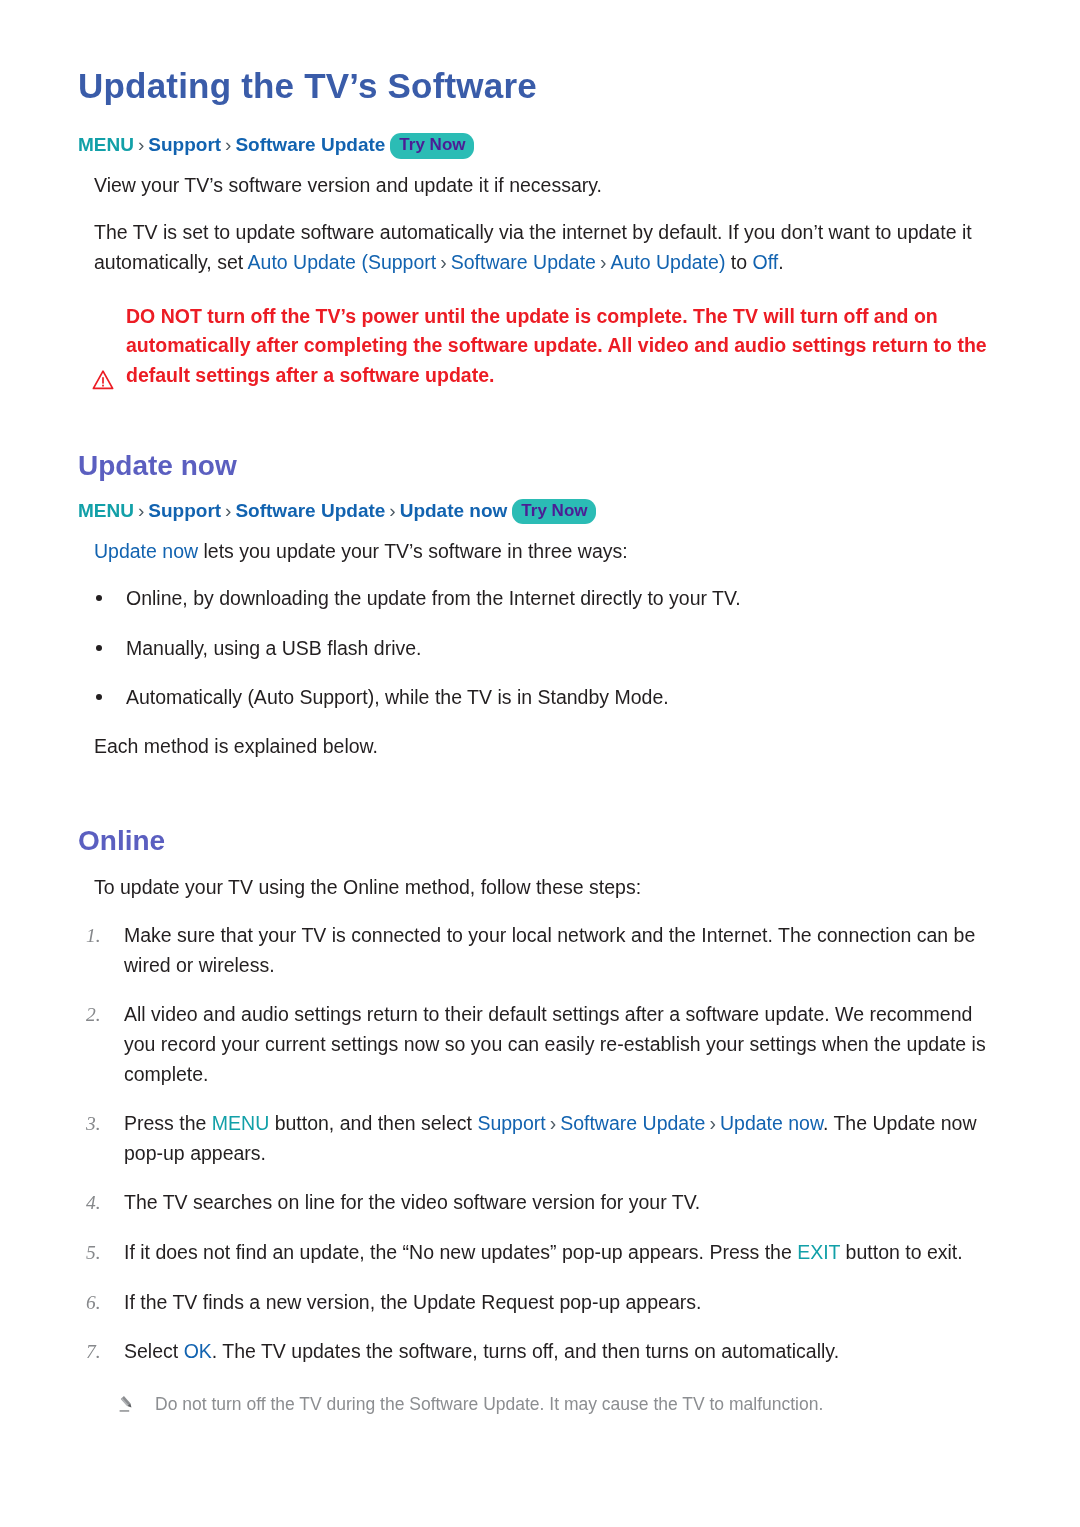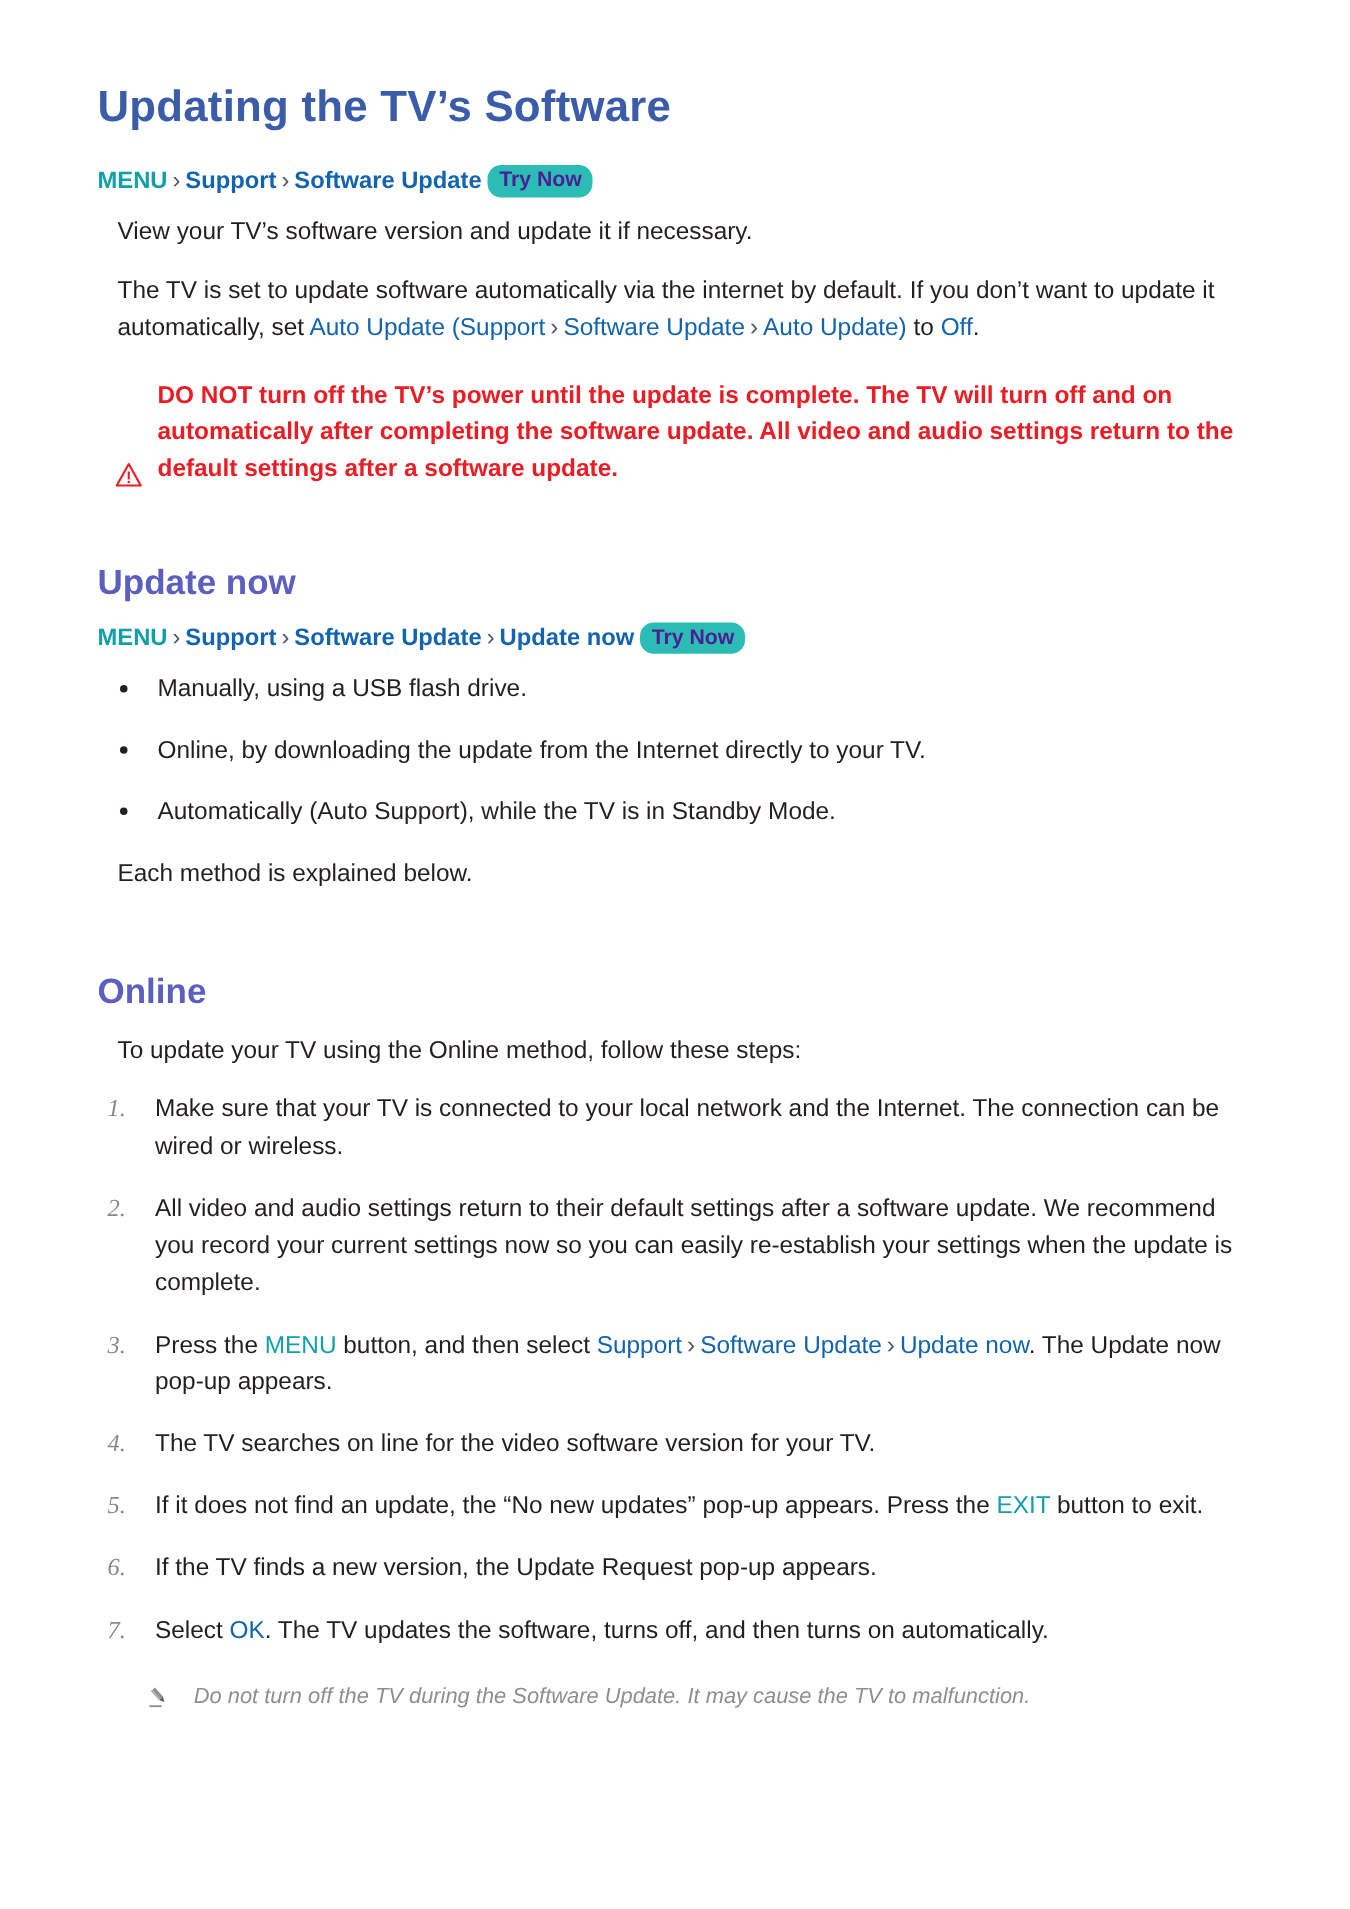"Update now lets you update" p.body { html: none -> <p><span>Update now</span><span> lets you update your TV’s software in three ways:</span></p> }
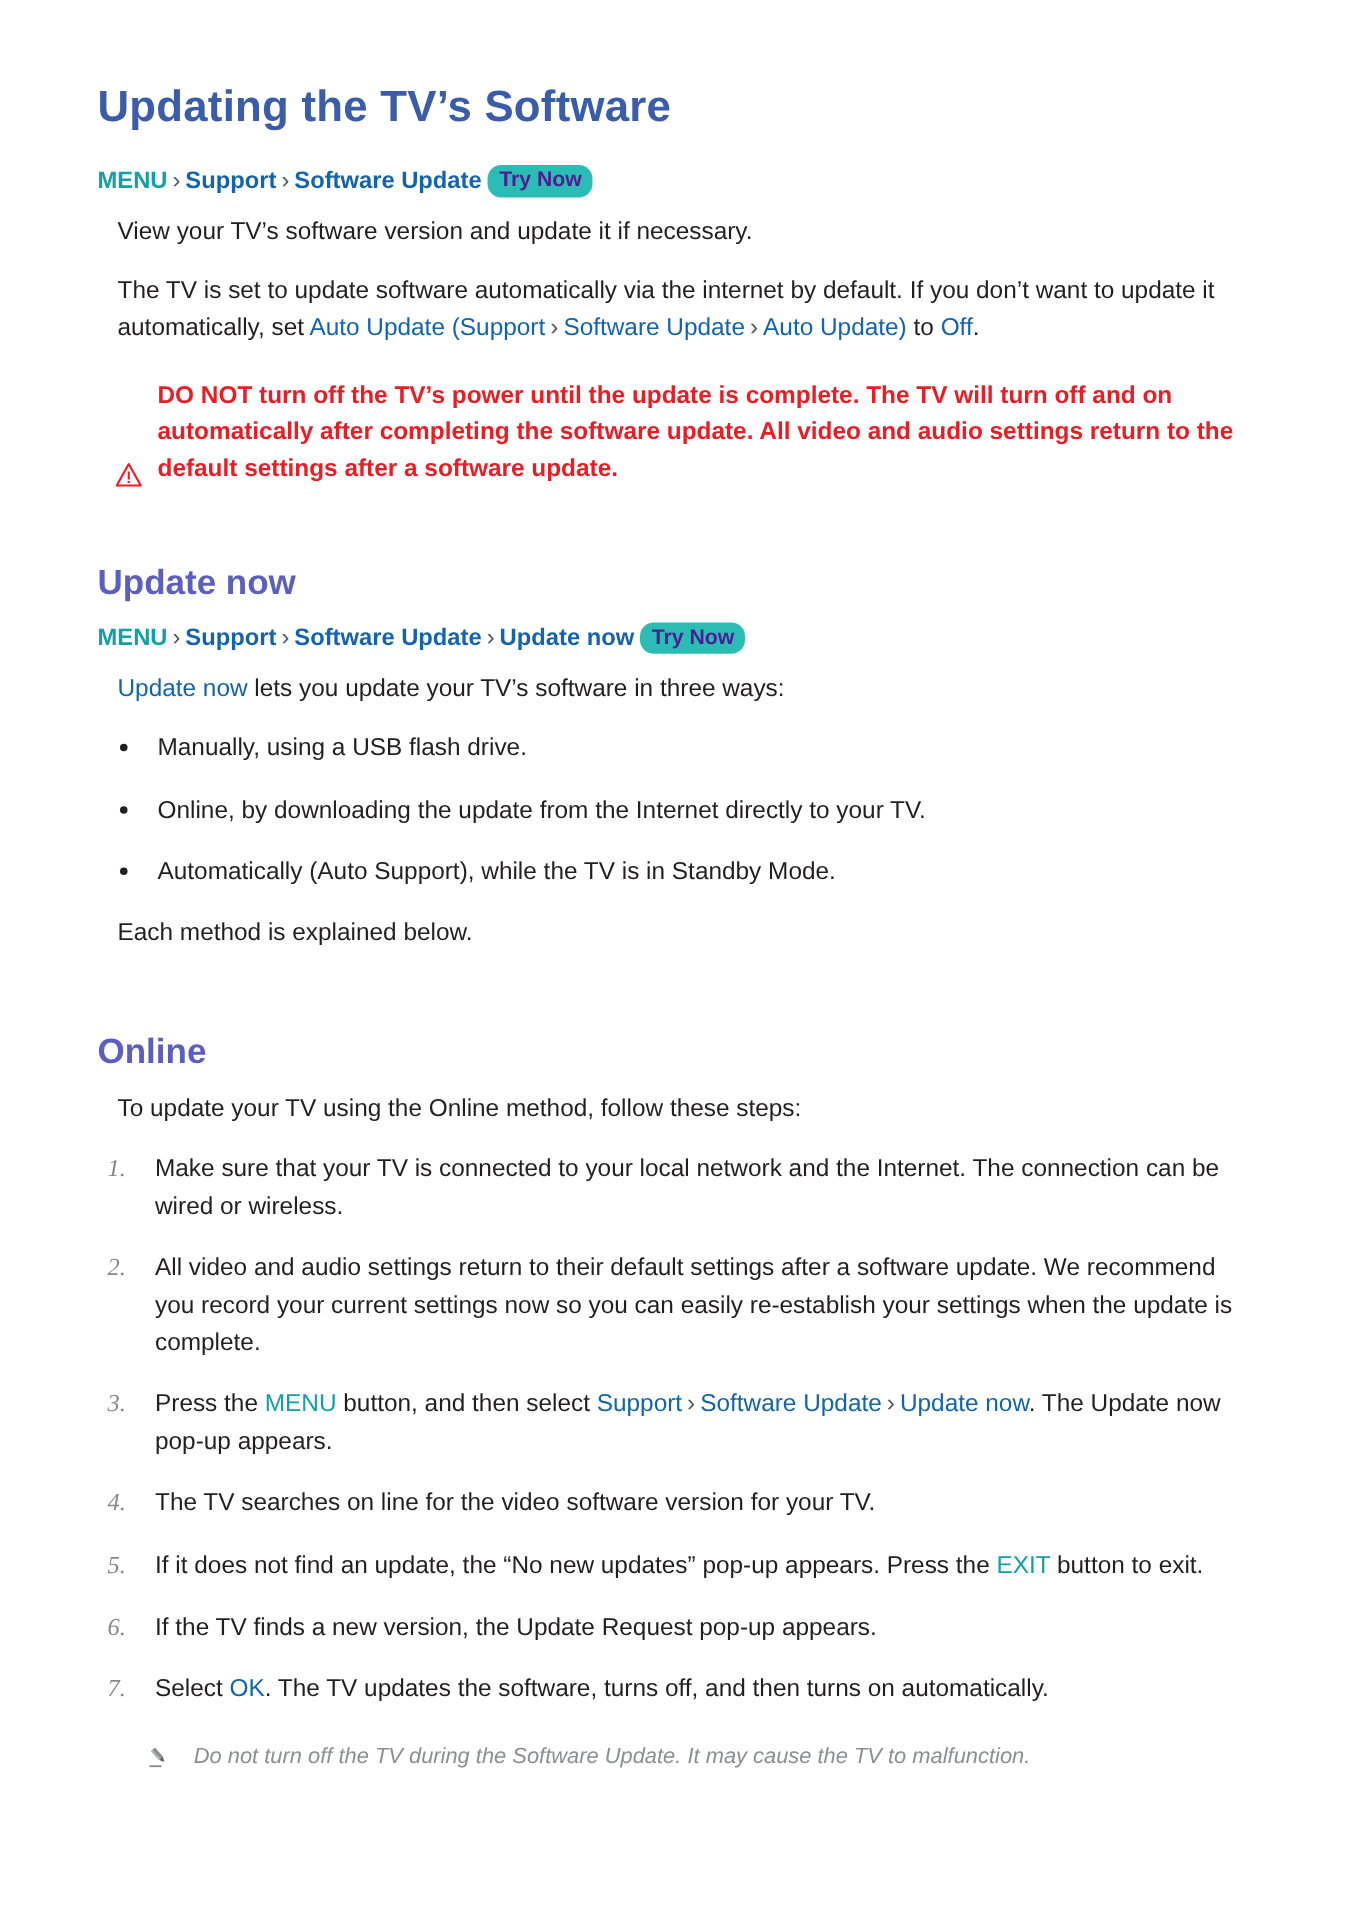"Manually, using a USB flash" li { order: before "Online, by downloading the update" -> after "Online, by downloading the update" }
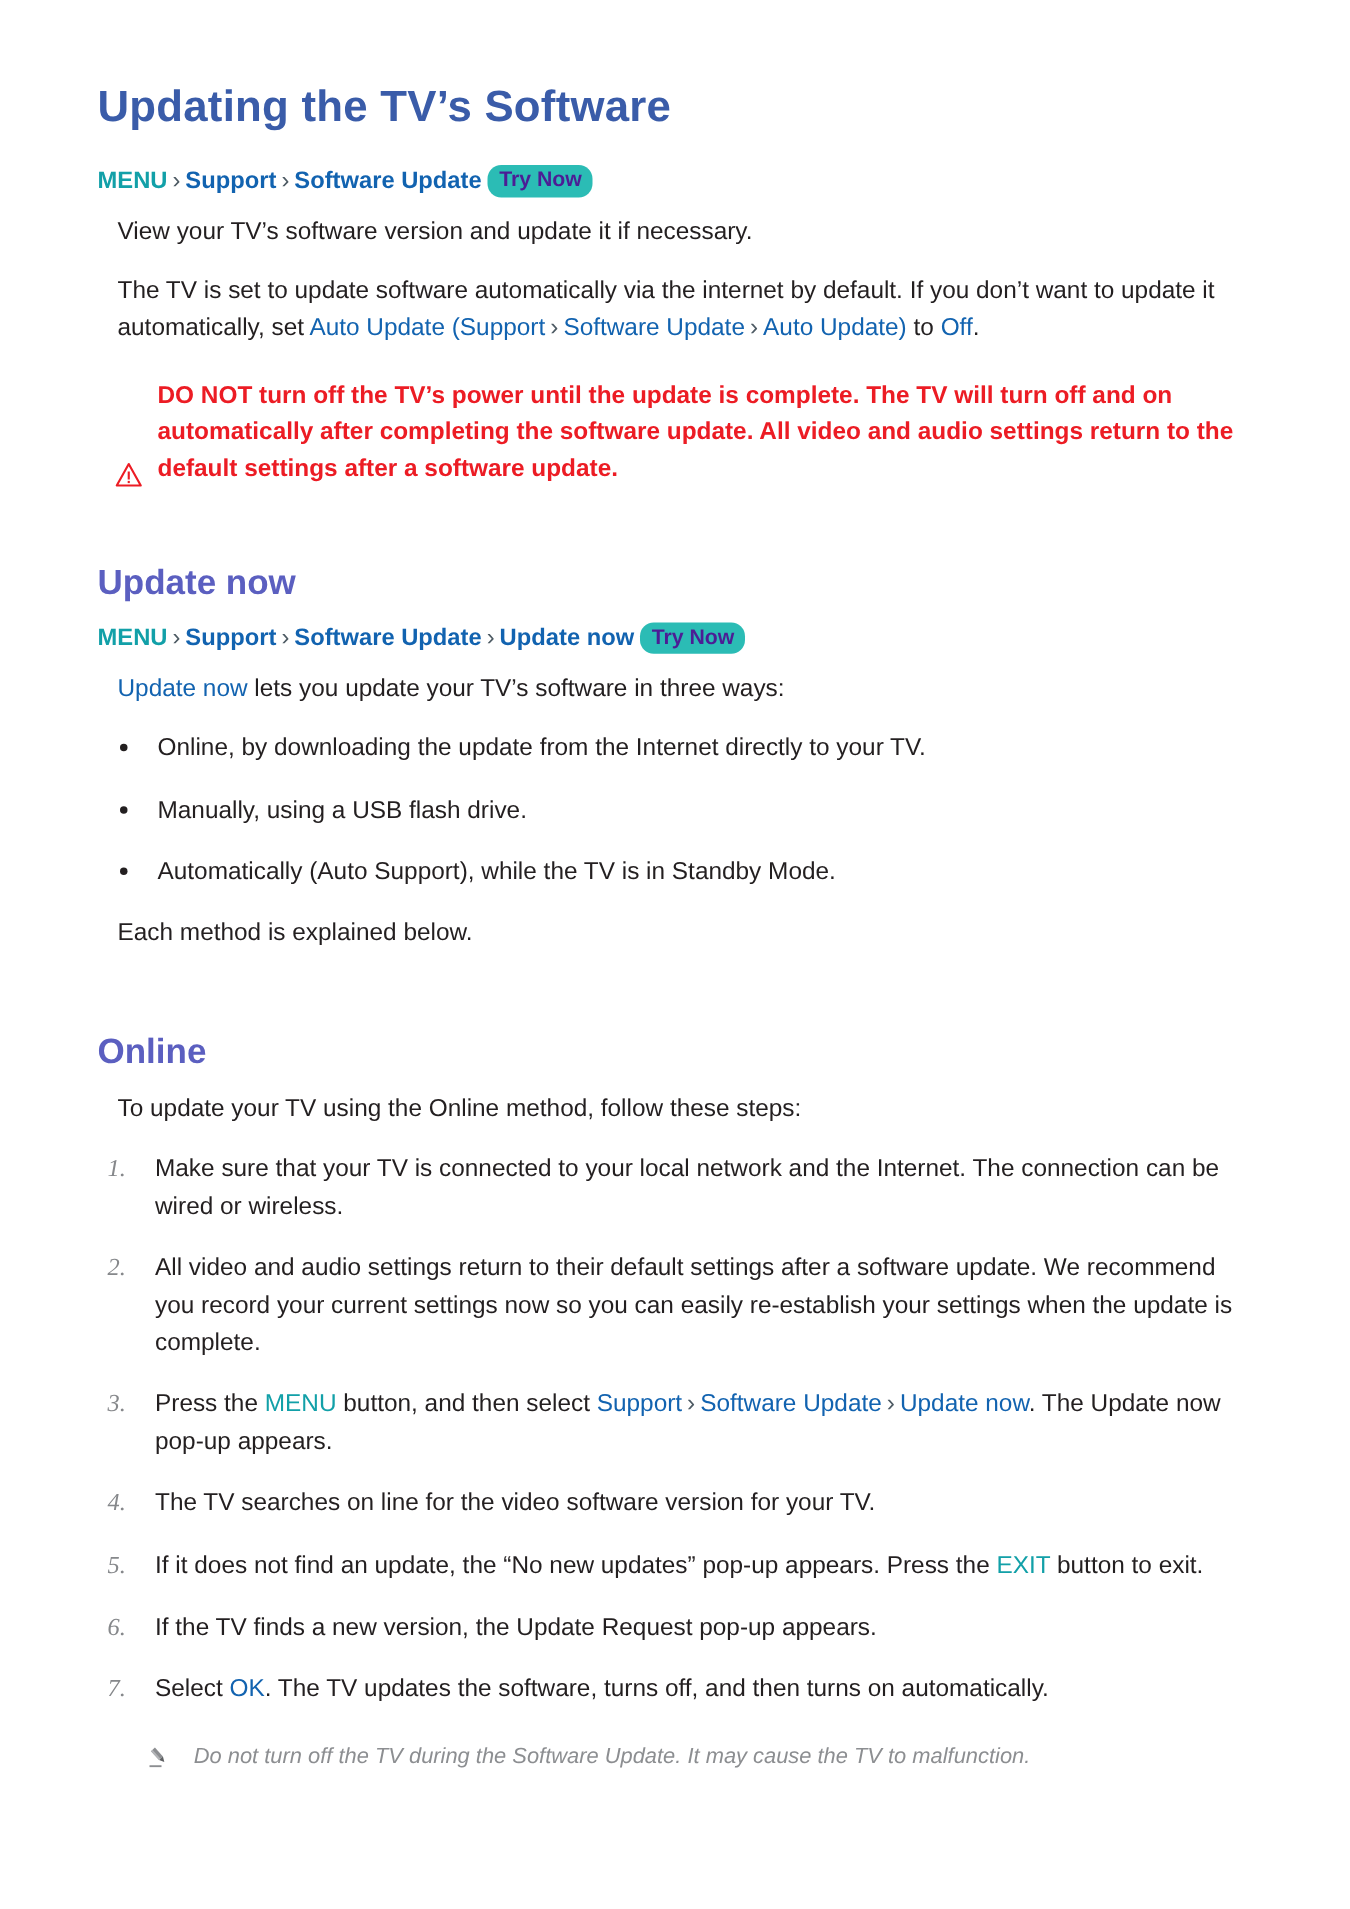"Do not turn off the TV" .note { align-items: center -> flex-start; font-style: italic -> none }
